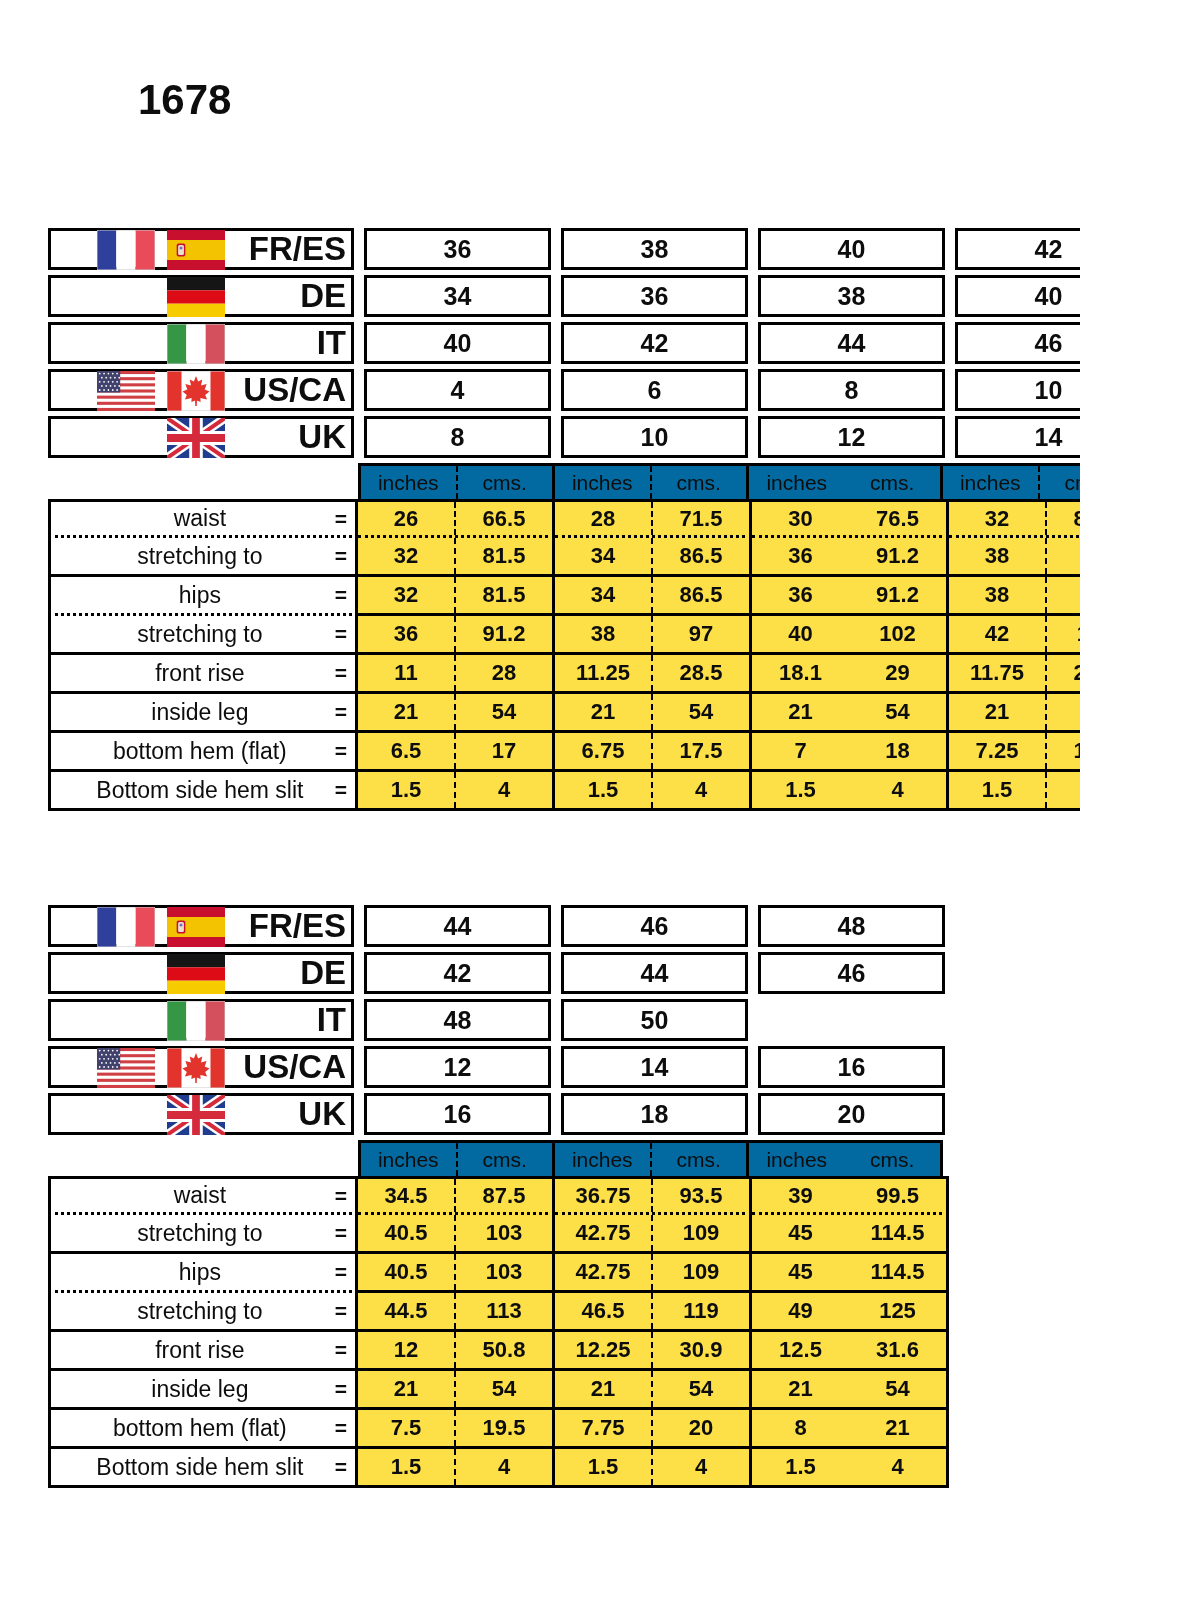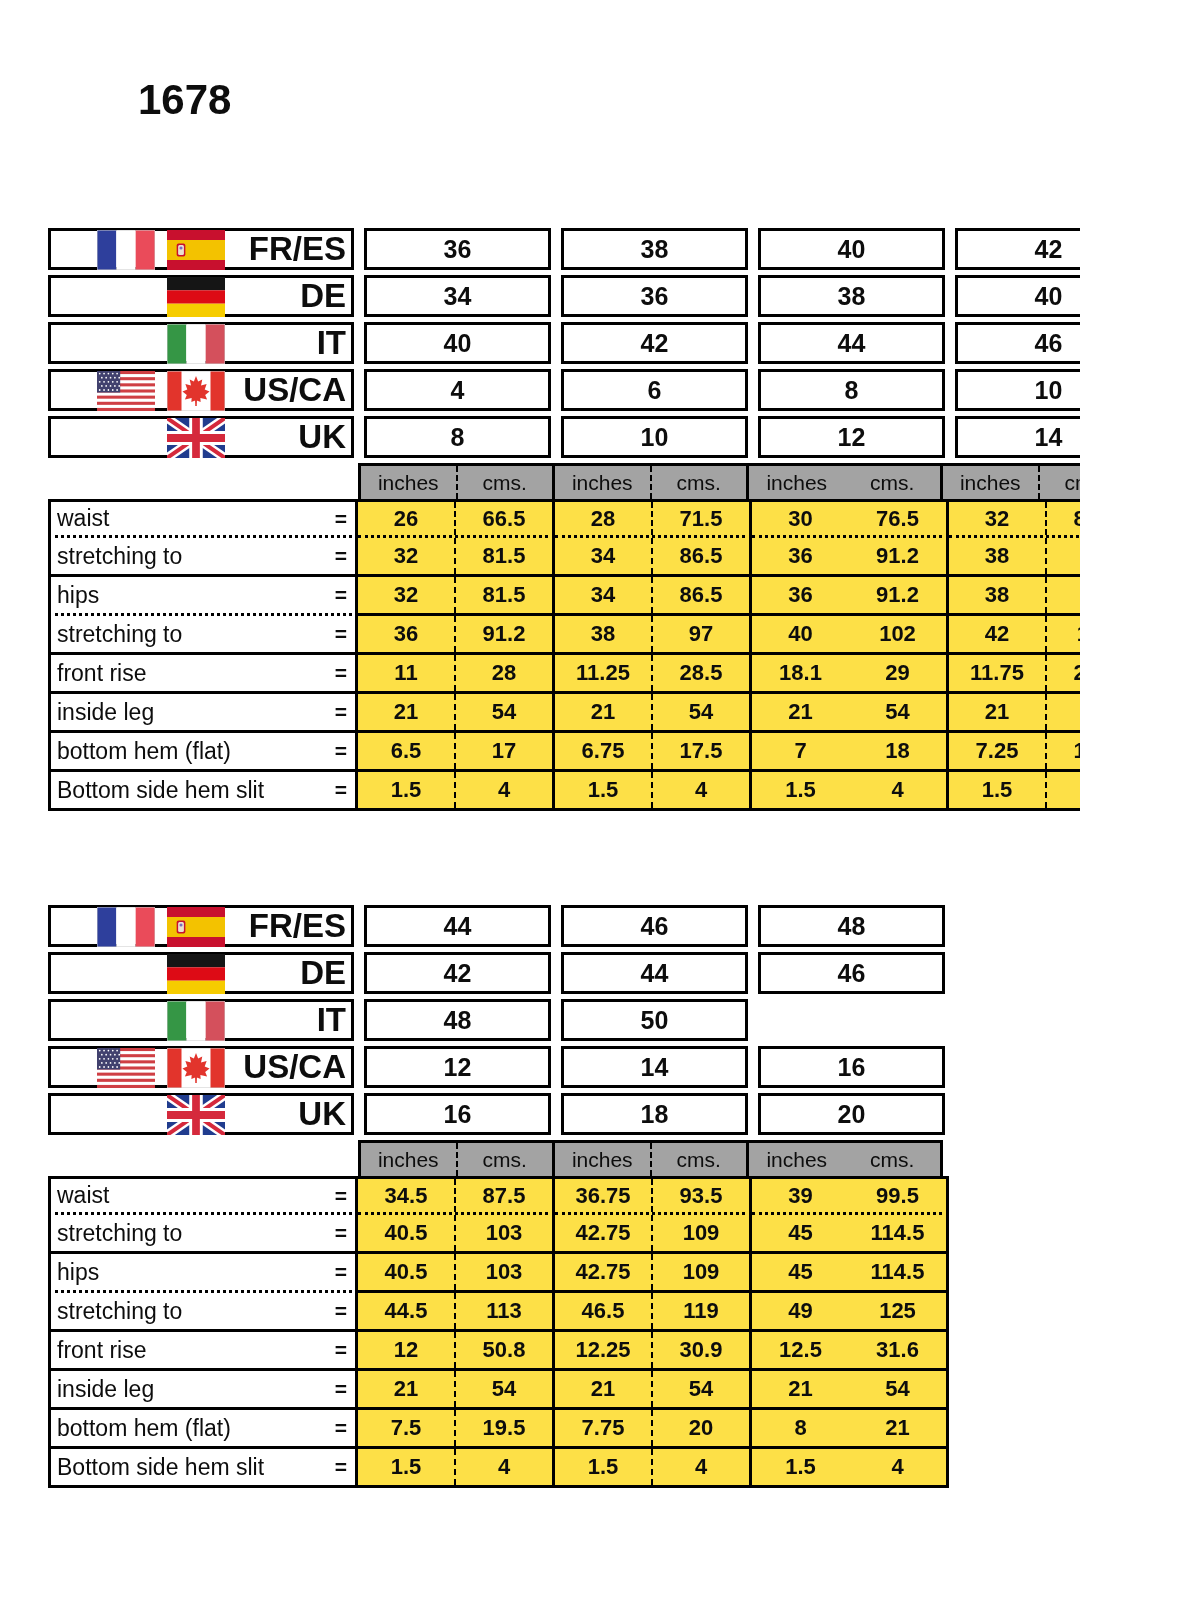"inches" .ubox { background: #a3a3a3 -> #0369a1 }
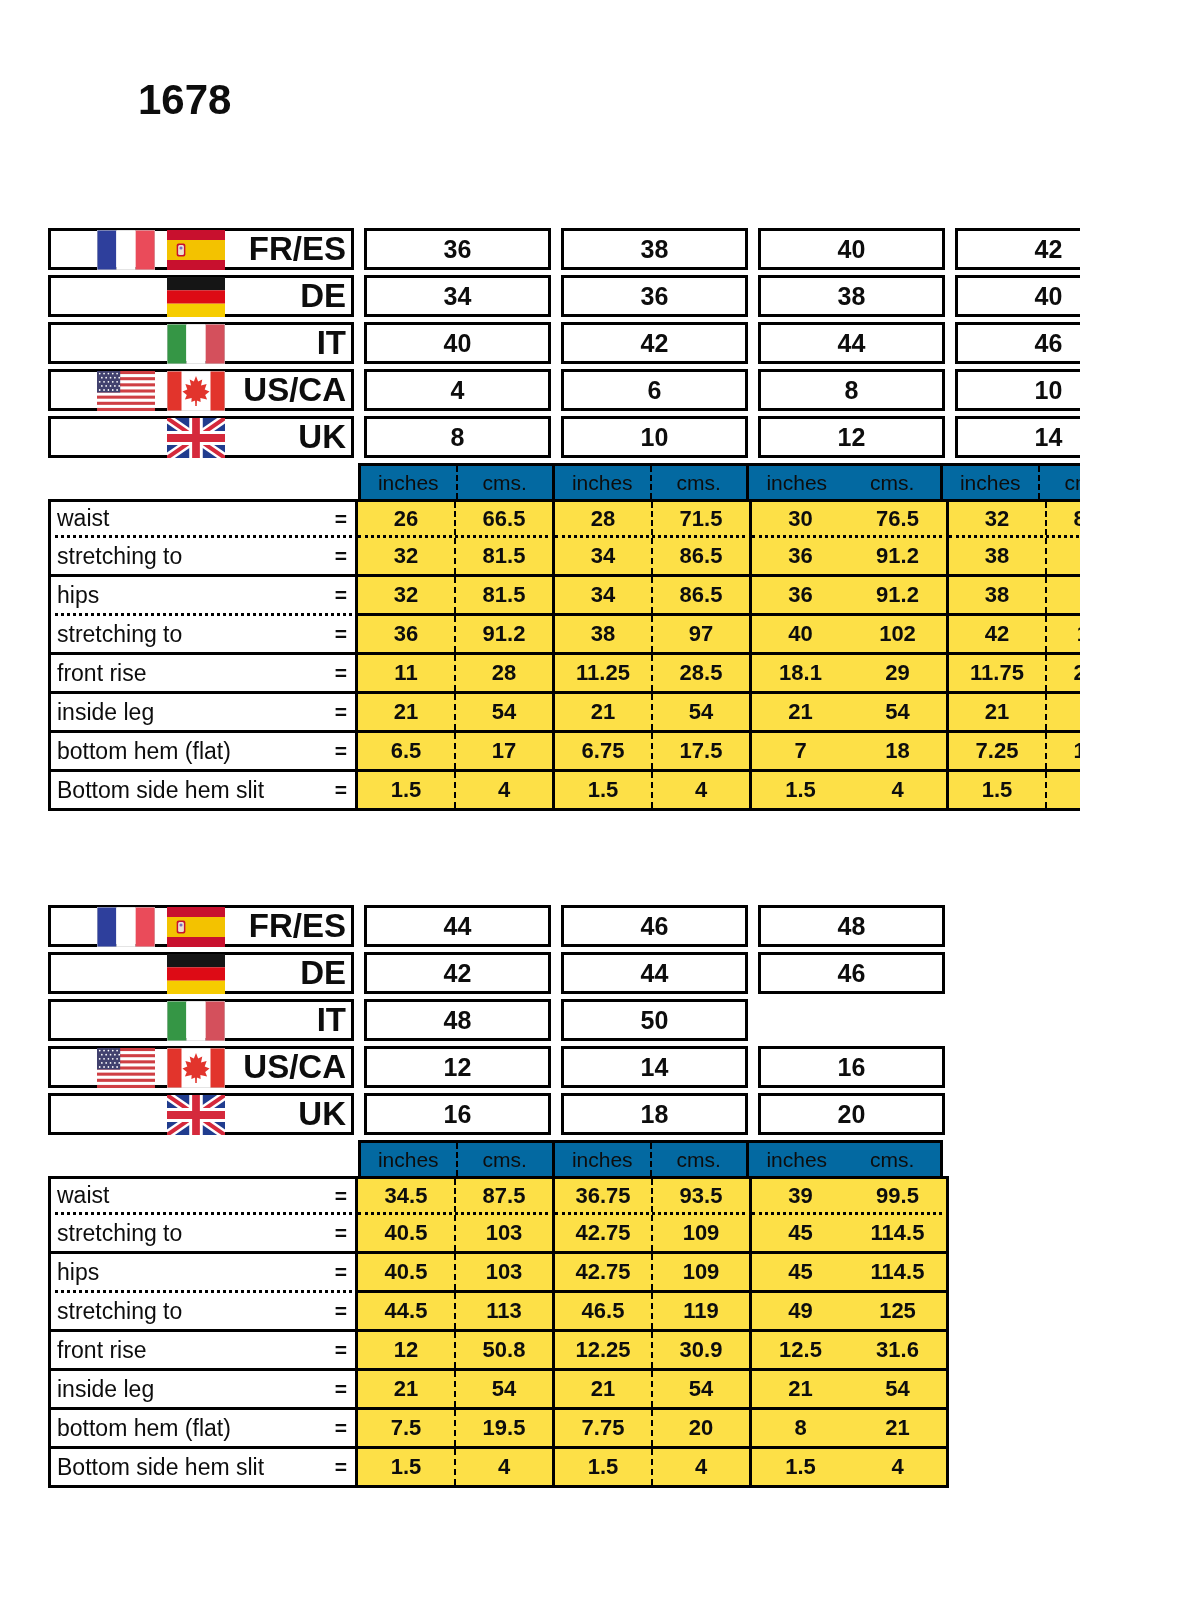"waist" .mlabel { padding: 0 8px 0 6px -> 0 8px 0 14px; text-align: none -> center }
